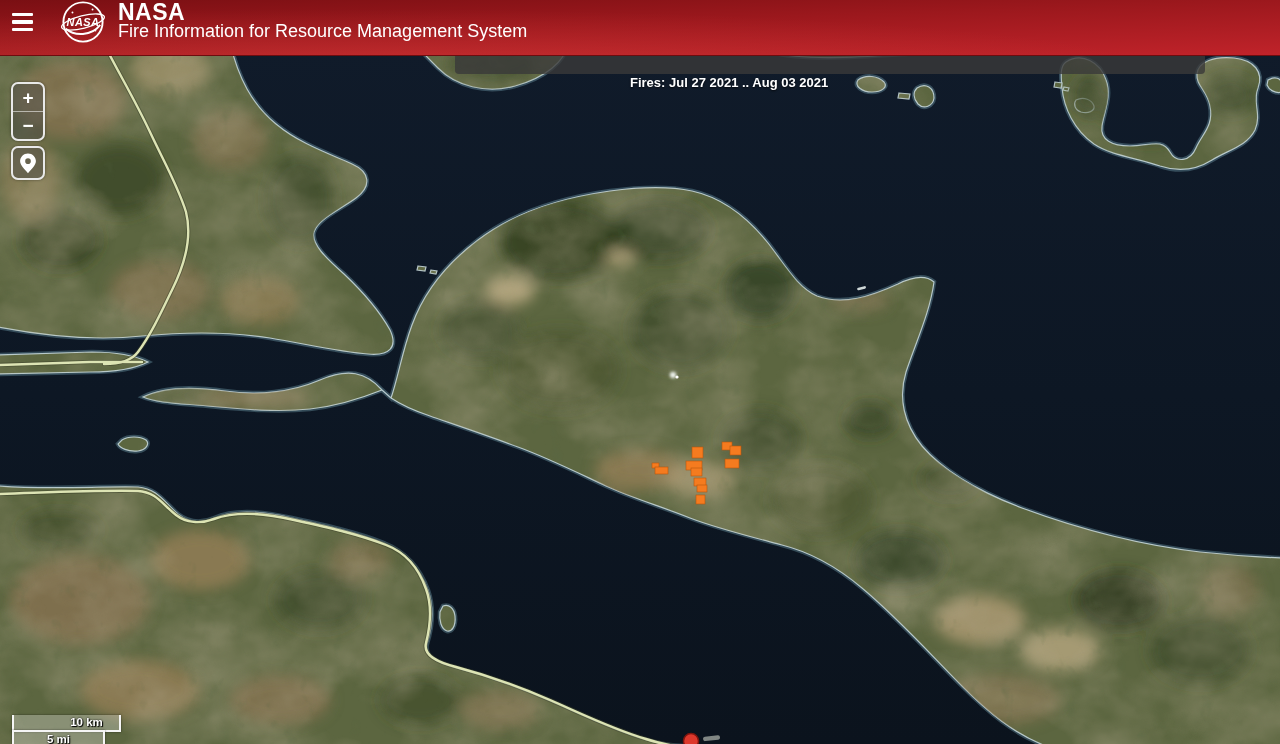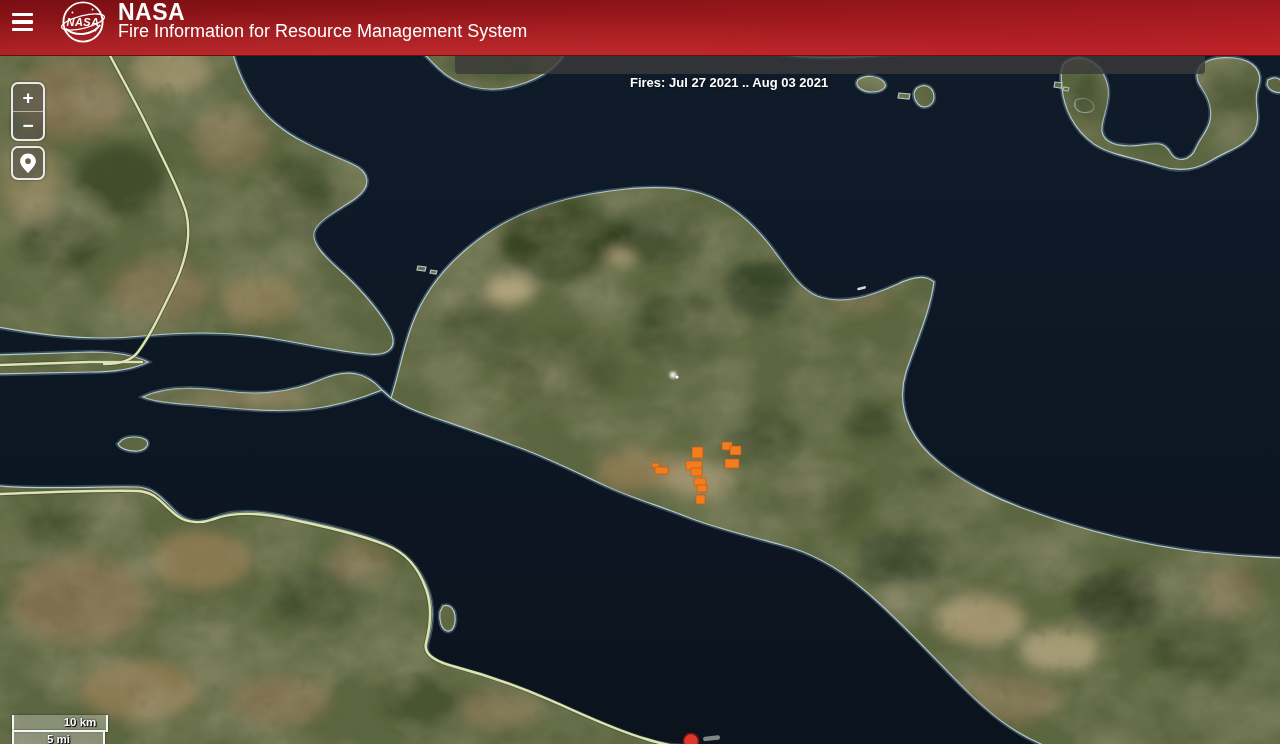"10 km" #scale-km { width: 96px -> 109px }
